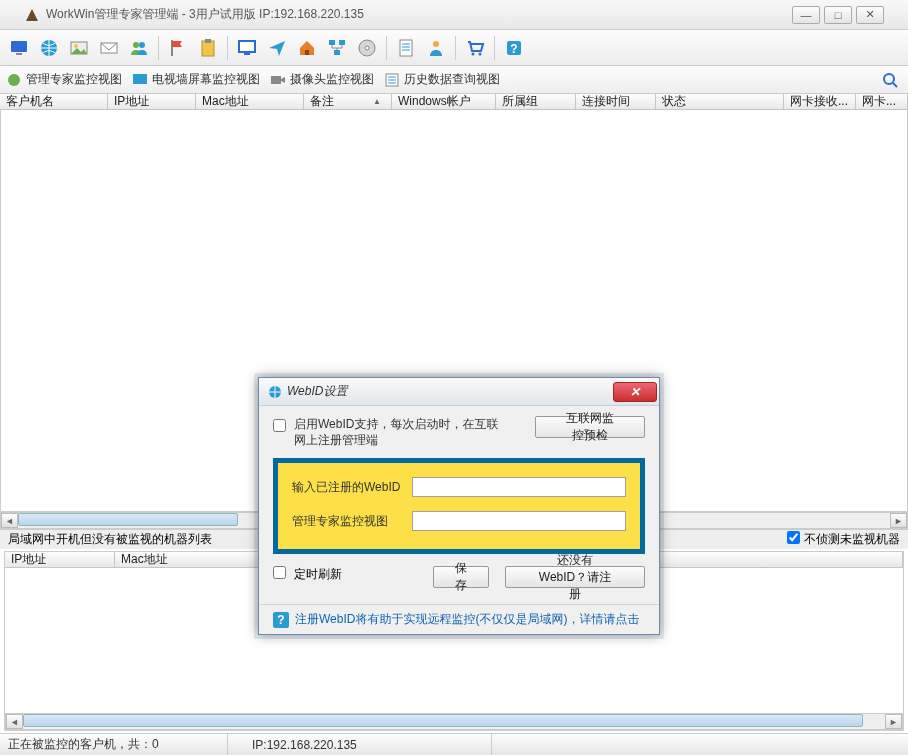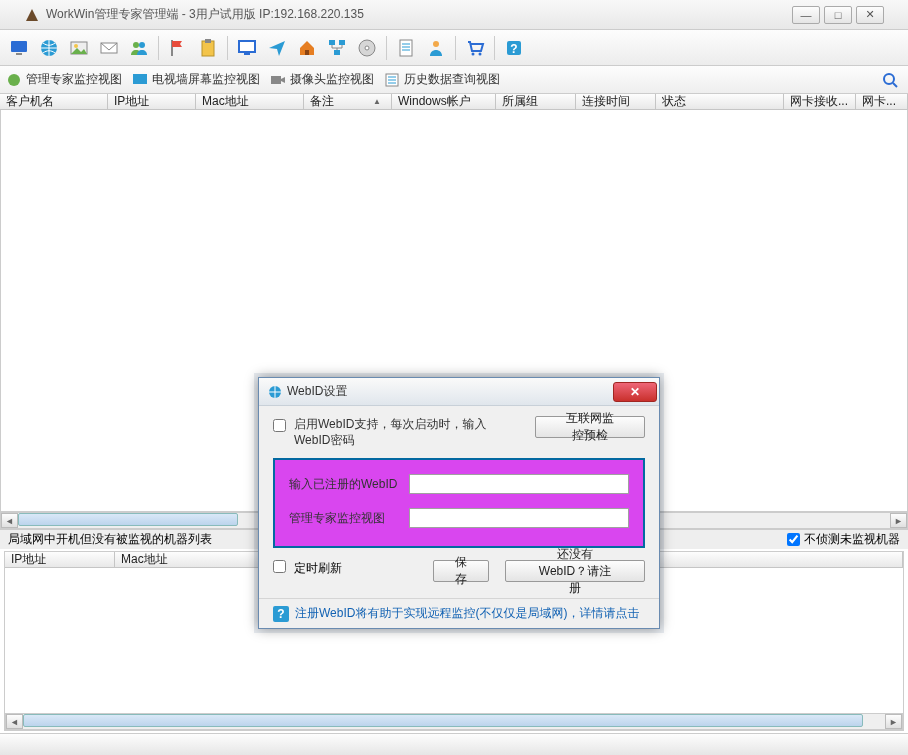"WebID设置" .dialog .dlg-title { font-style: none -> italic }
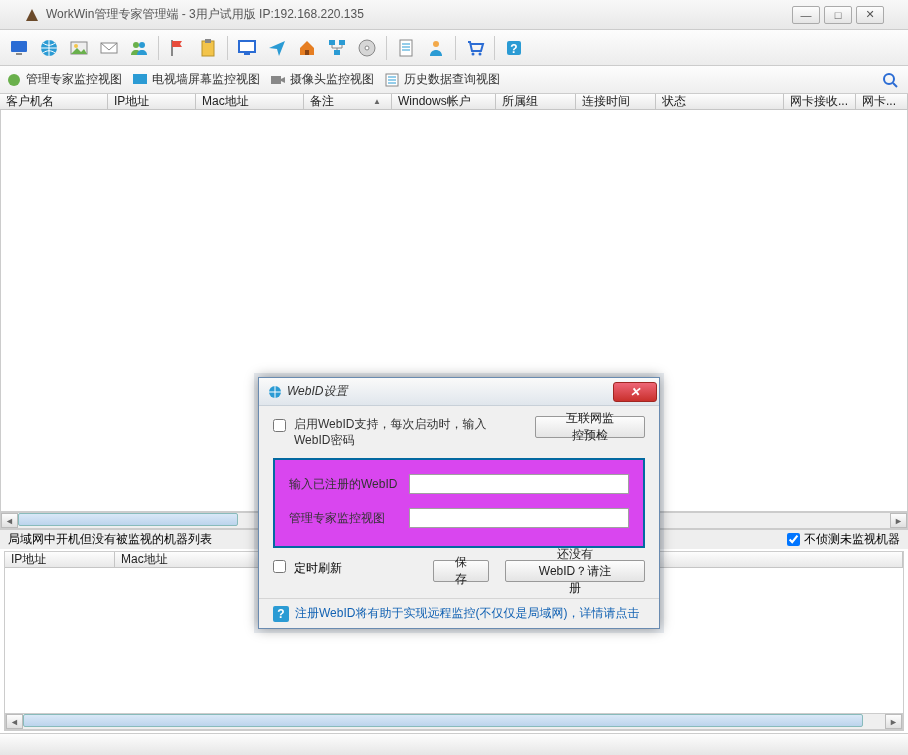"启用WebID支持，每次启动时，输入WebID密码" span.dlg-chk-text { text: 输入WebID密码 -> 在互联网上注册管理端 }
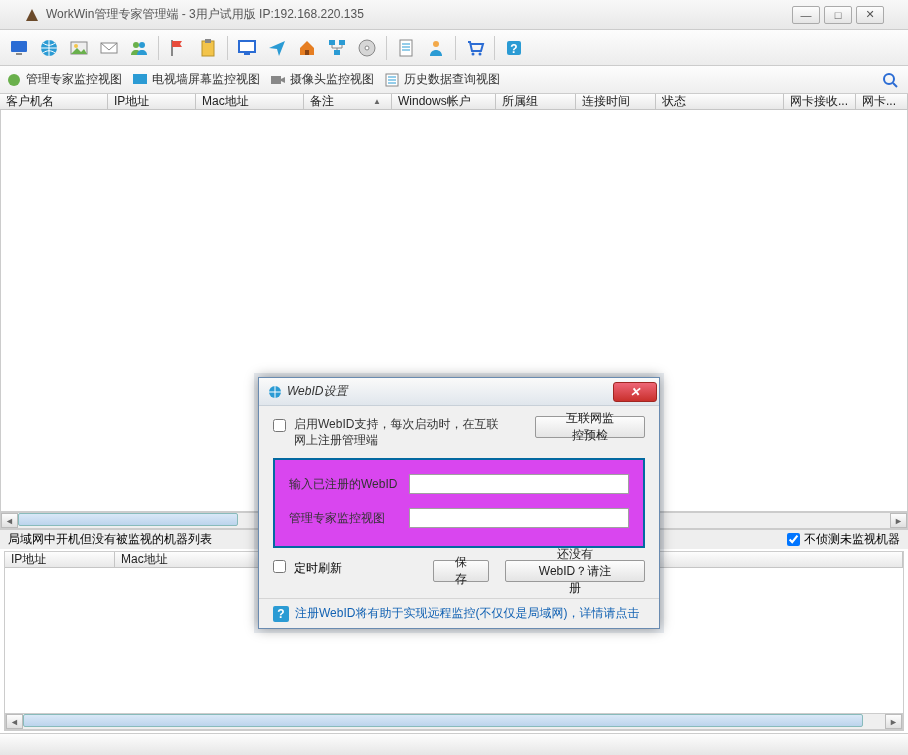"输入已注册的WebID" .dlg-group { background: #d946ef -> #fde047; border: 2px solid #0369a1 -> 5px solid #0369a1 }
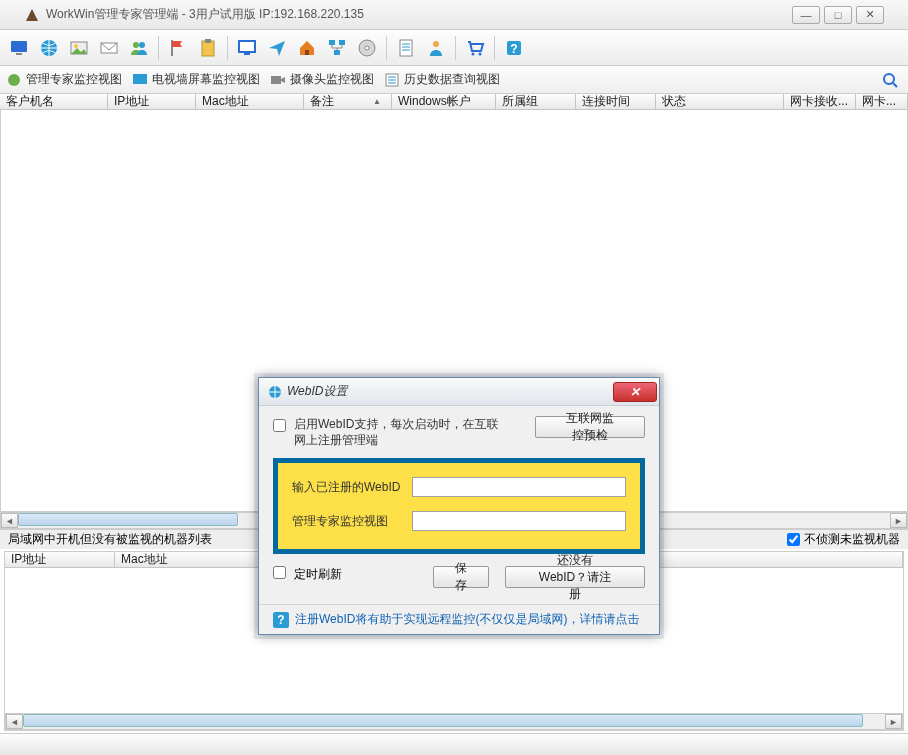"不侦测未监视机器" .sub-label-row .chk { align-items: center -> flex-start }
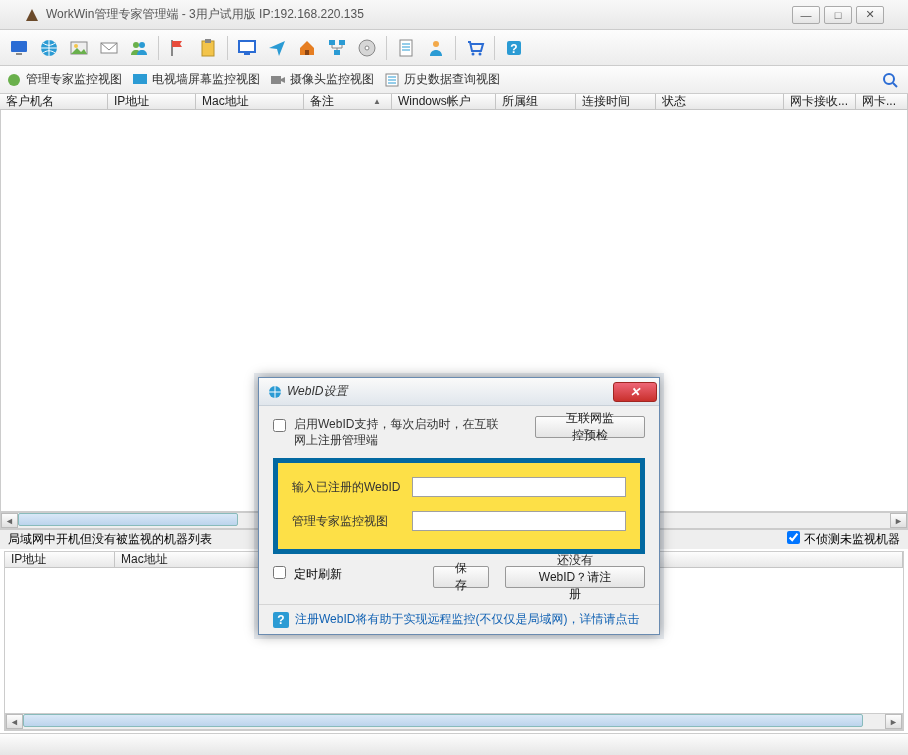"正在被监控的客户机，共：0" div.cell { html: none -> <div>正在被监控的客户机，共：0</div> }
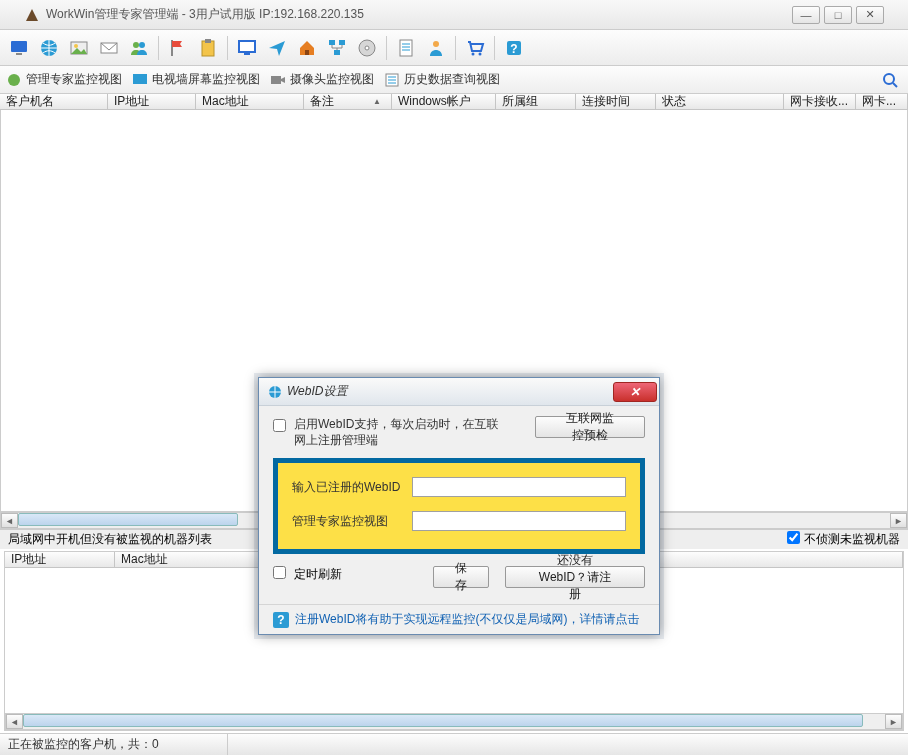"IP:192.168.220.135" div.cell { html: none -> <div>IP:192.168.220.135</div> }
